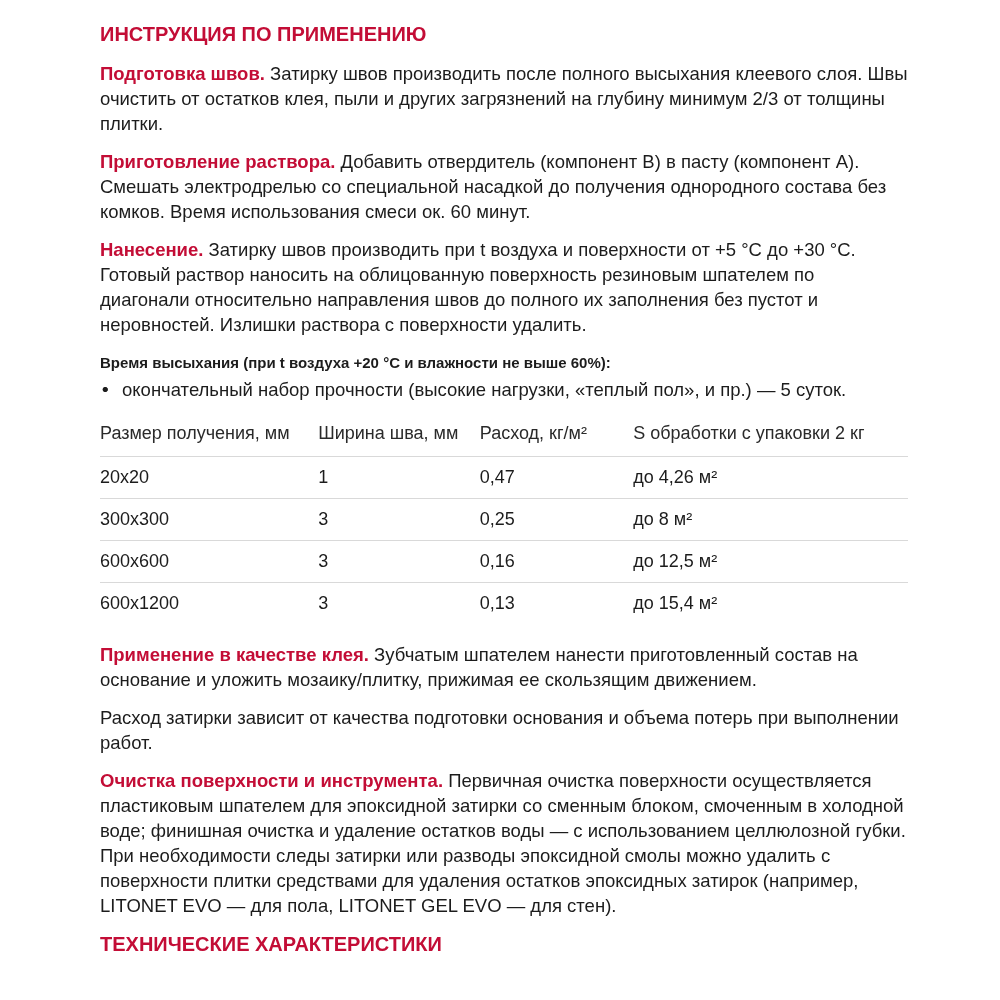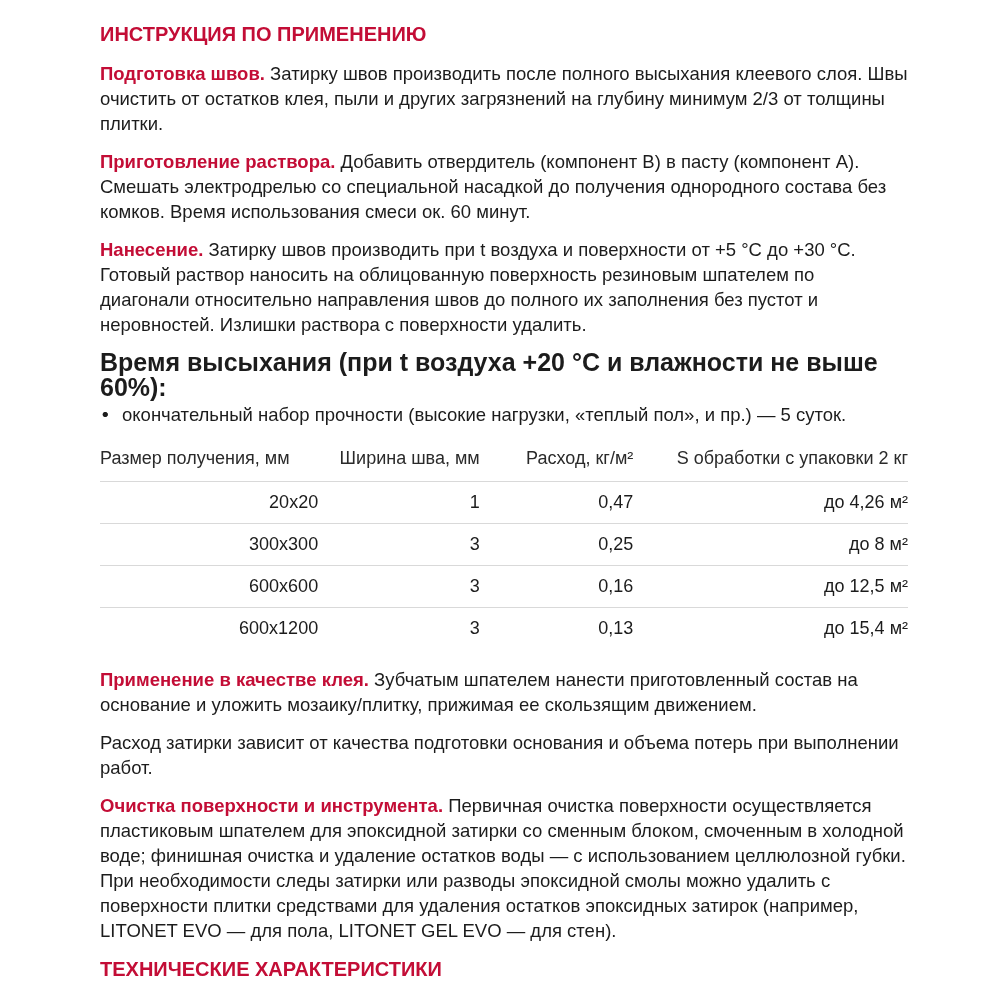"Время высыхания (при t воздуха" .bold-head { font-size: 25px -> 15px }
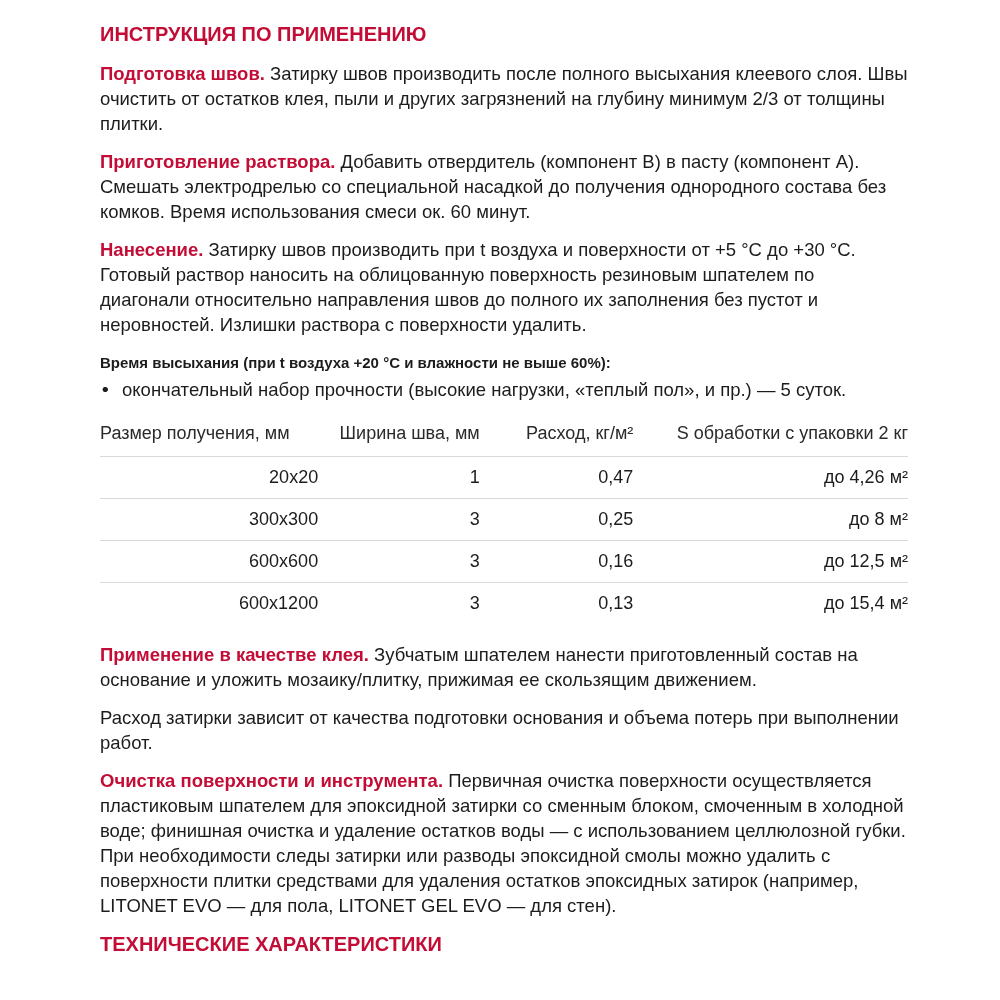"Ширина шва, мм" table.consumption th { text-align: right -> left }
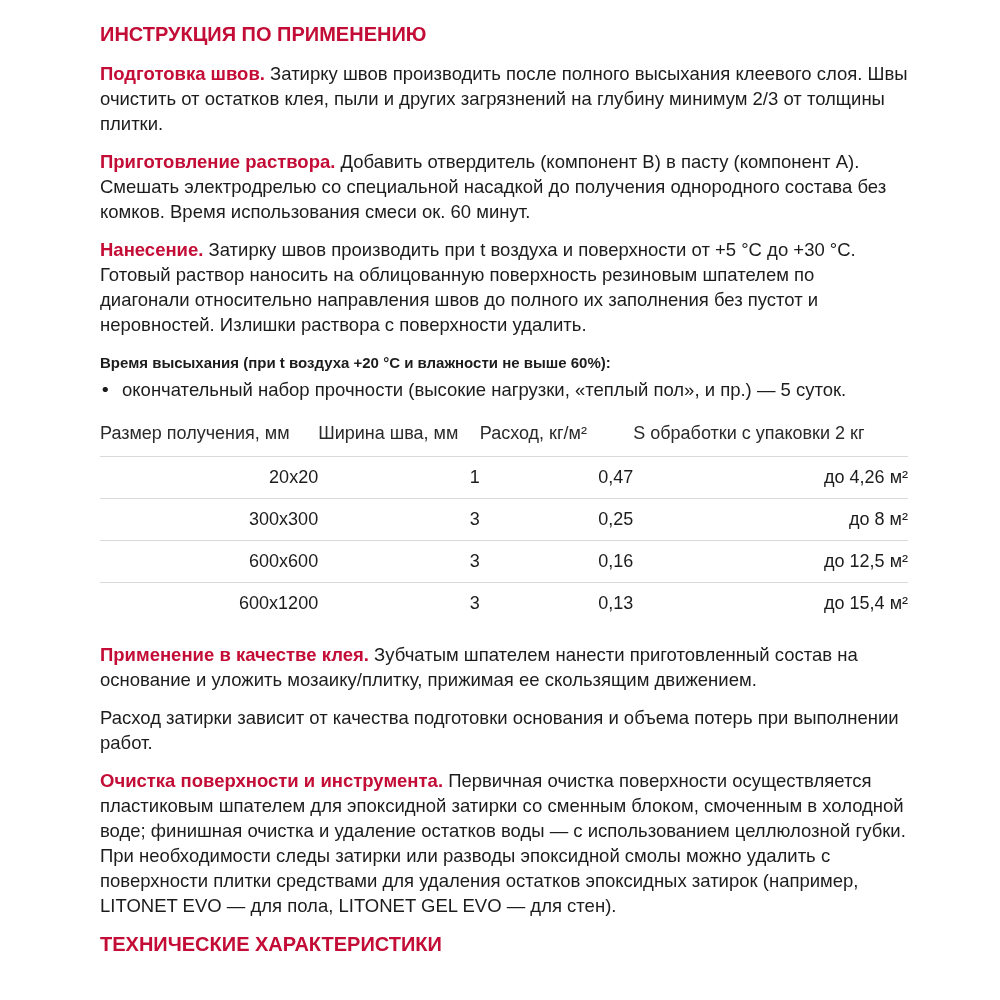"20x20" table.consumption td { text-align: right -> left }
